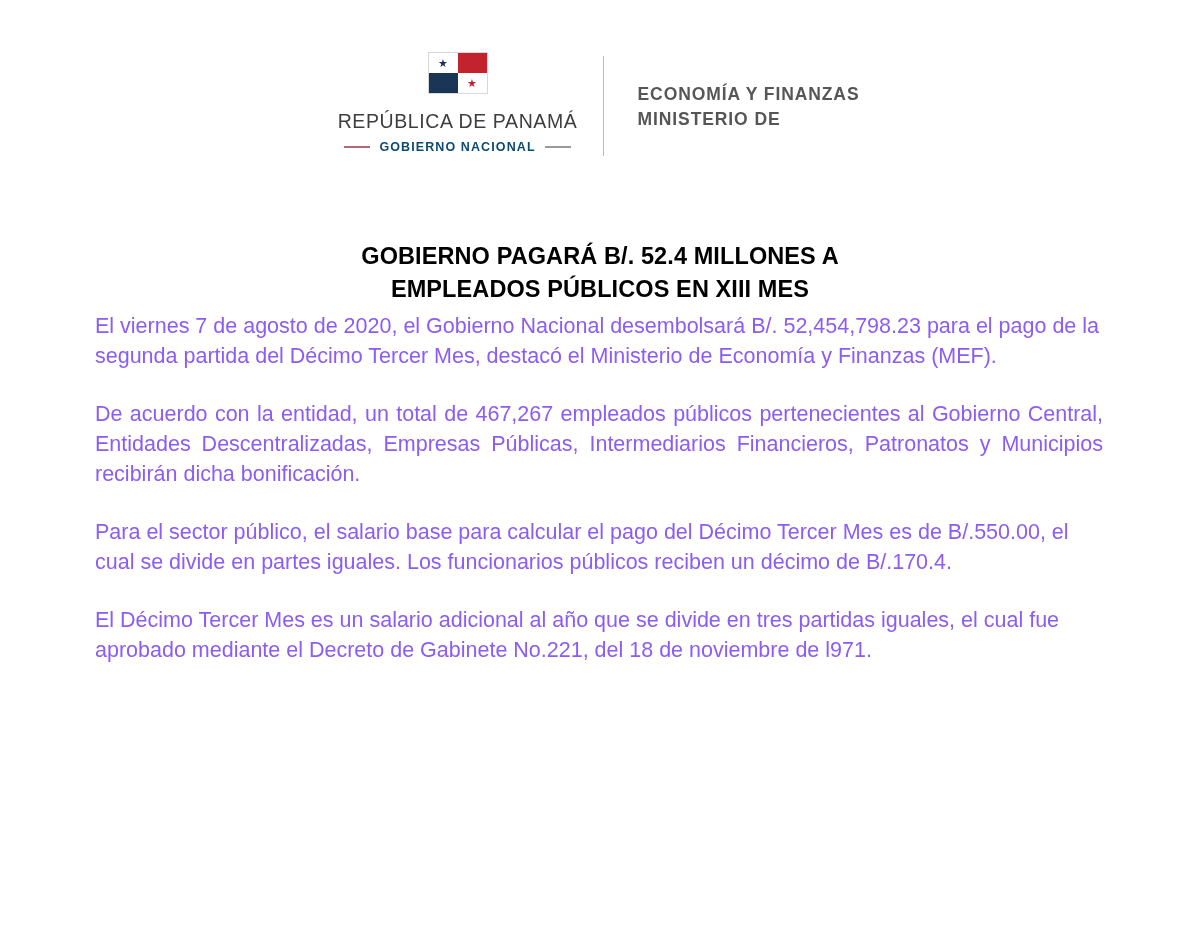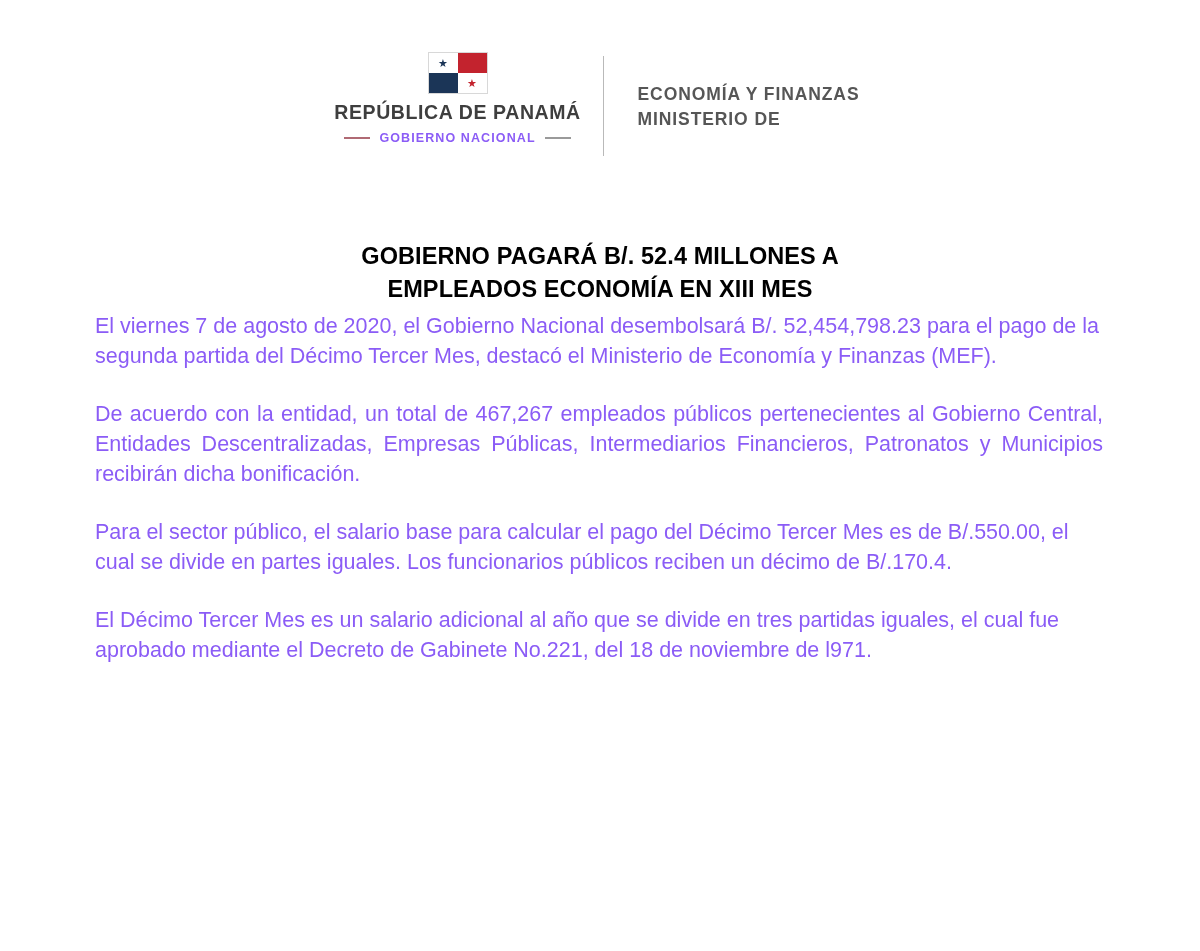"REPÚBLICA DE PANAMÁ" .country-name { font-weight: bold -> normal; margin-top: 7px -> 16px }
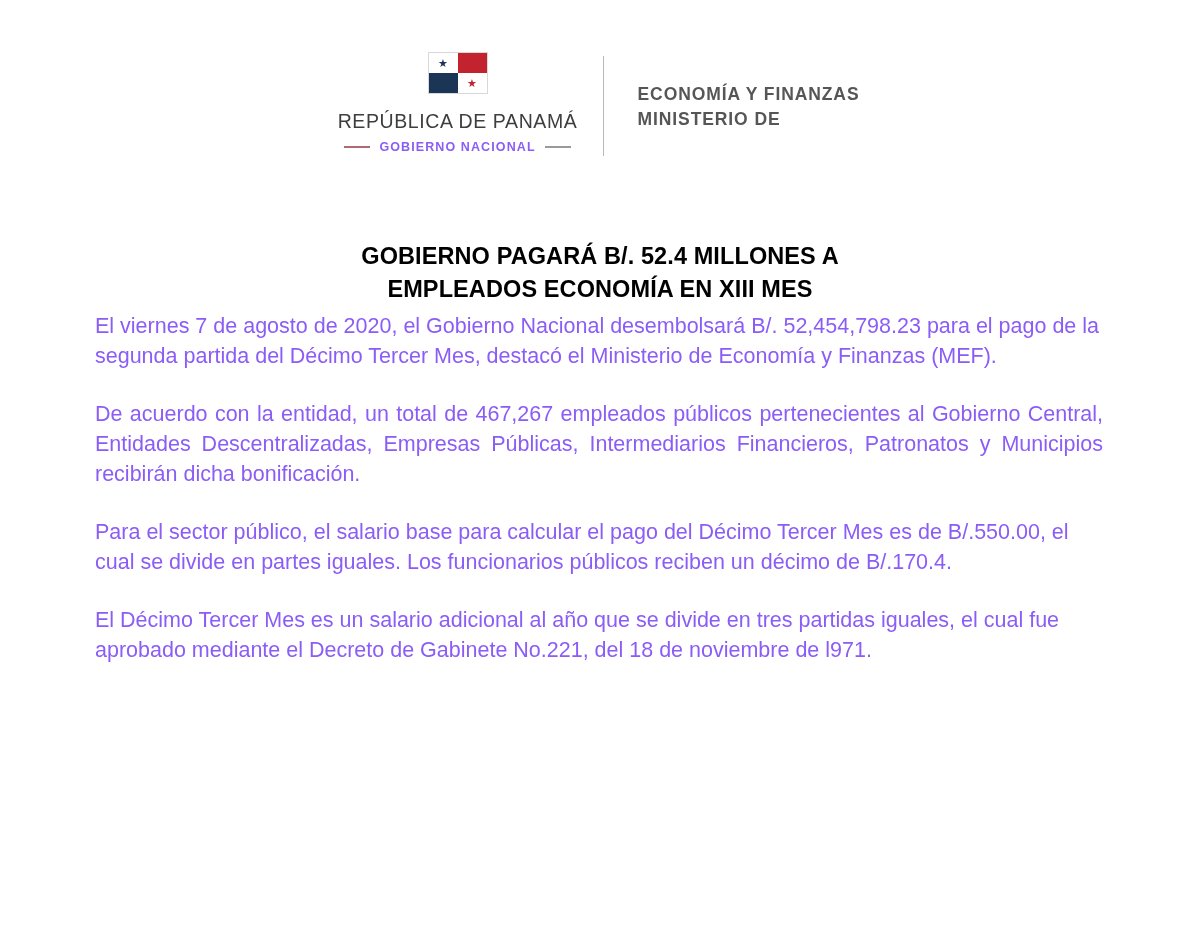"GOBIERNO NACIONAL" .gobierno-text { color: #8b5cf6 -> #0c4a6e }
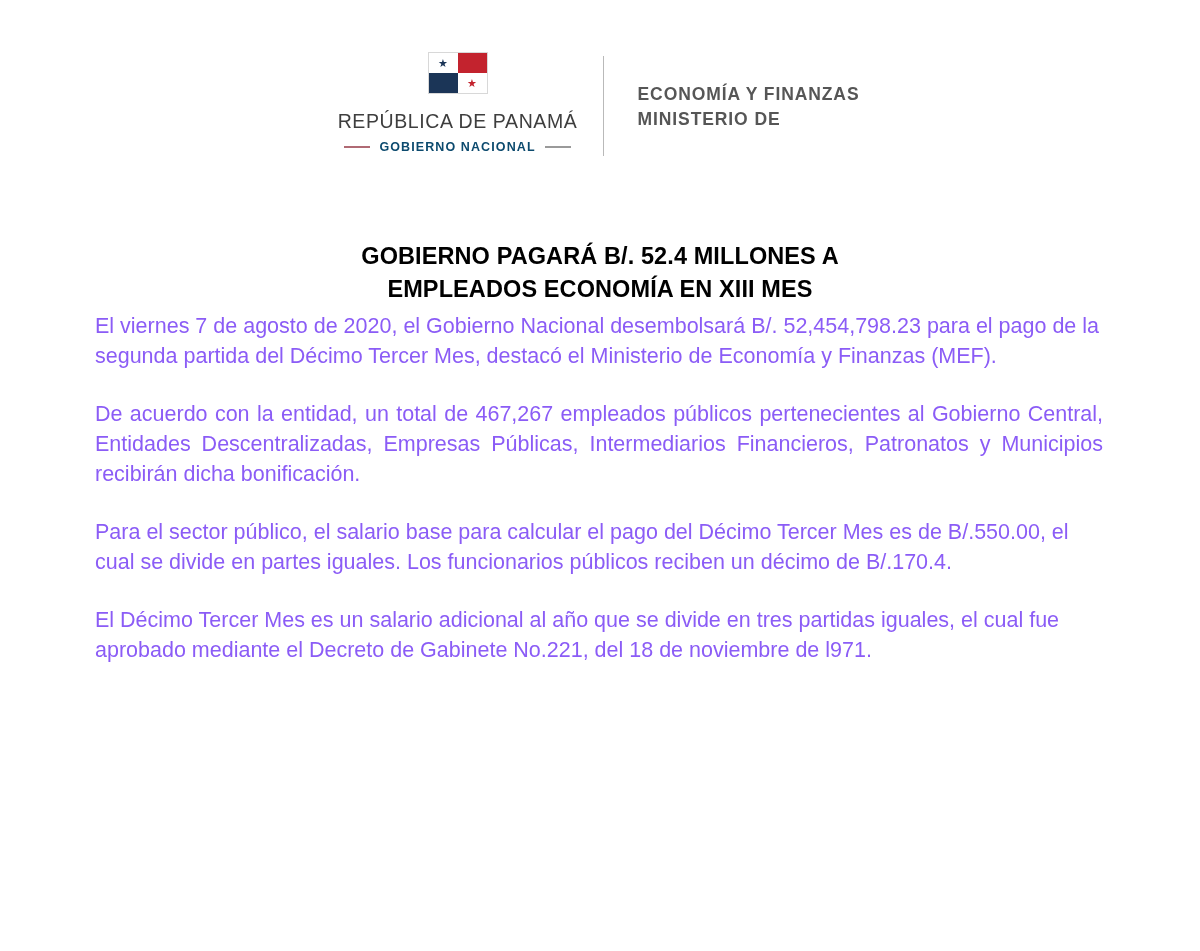"EMPLEADOS ECONOMÍA EN XIII MES" span { text: ECONOMÍA -> PÚBLICOS }
